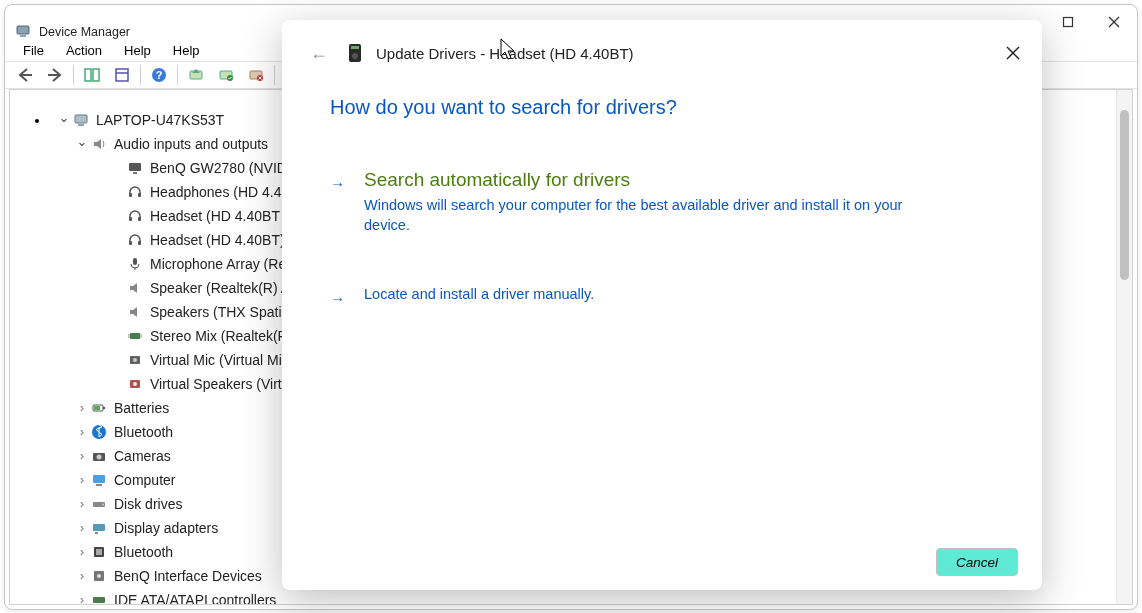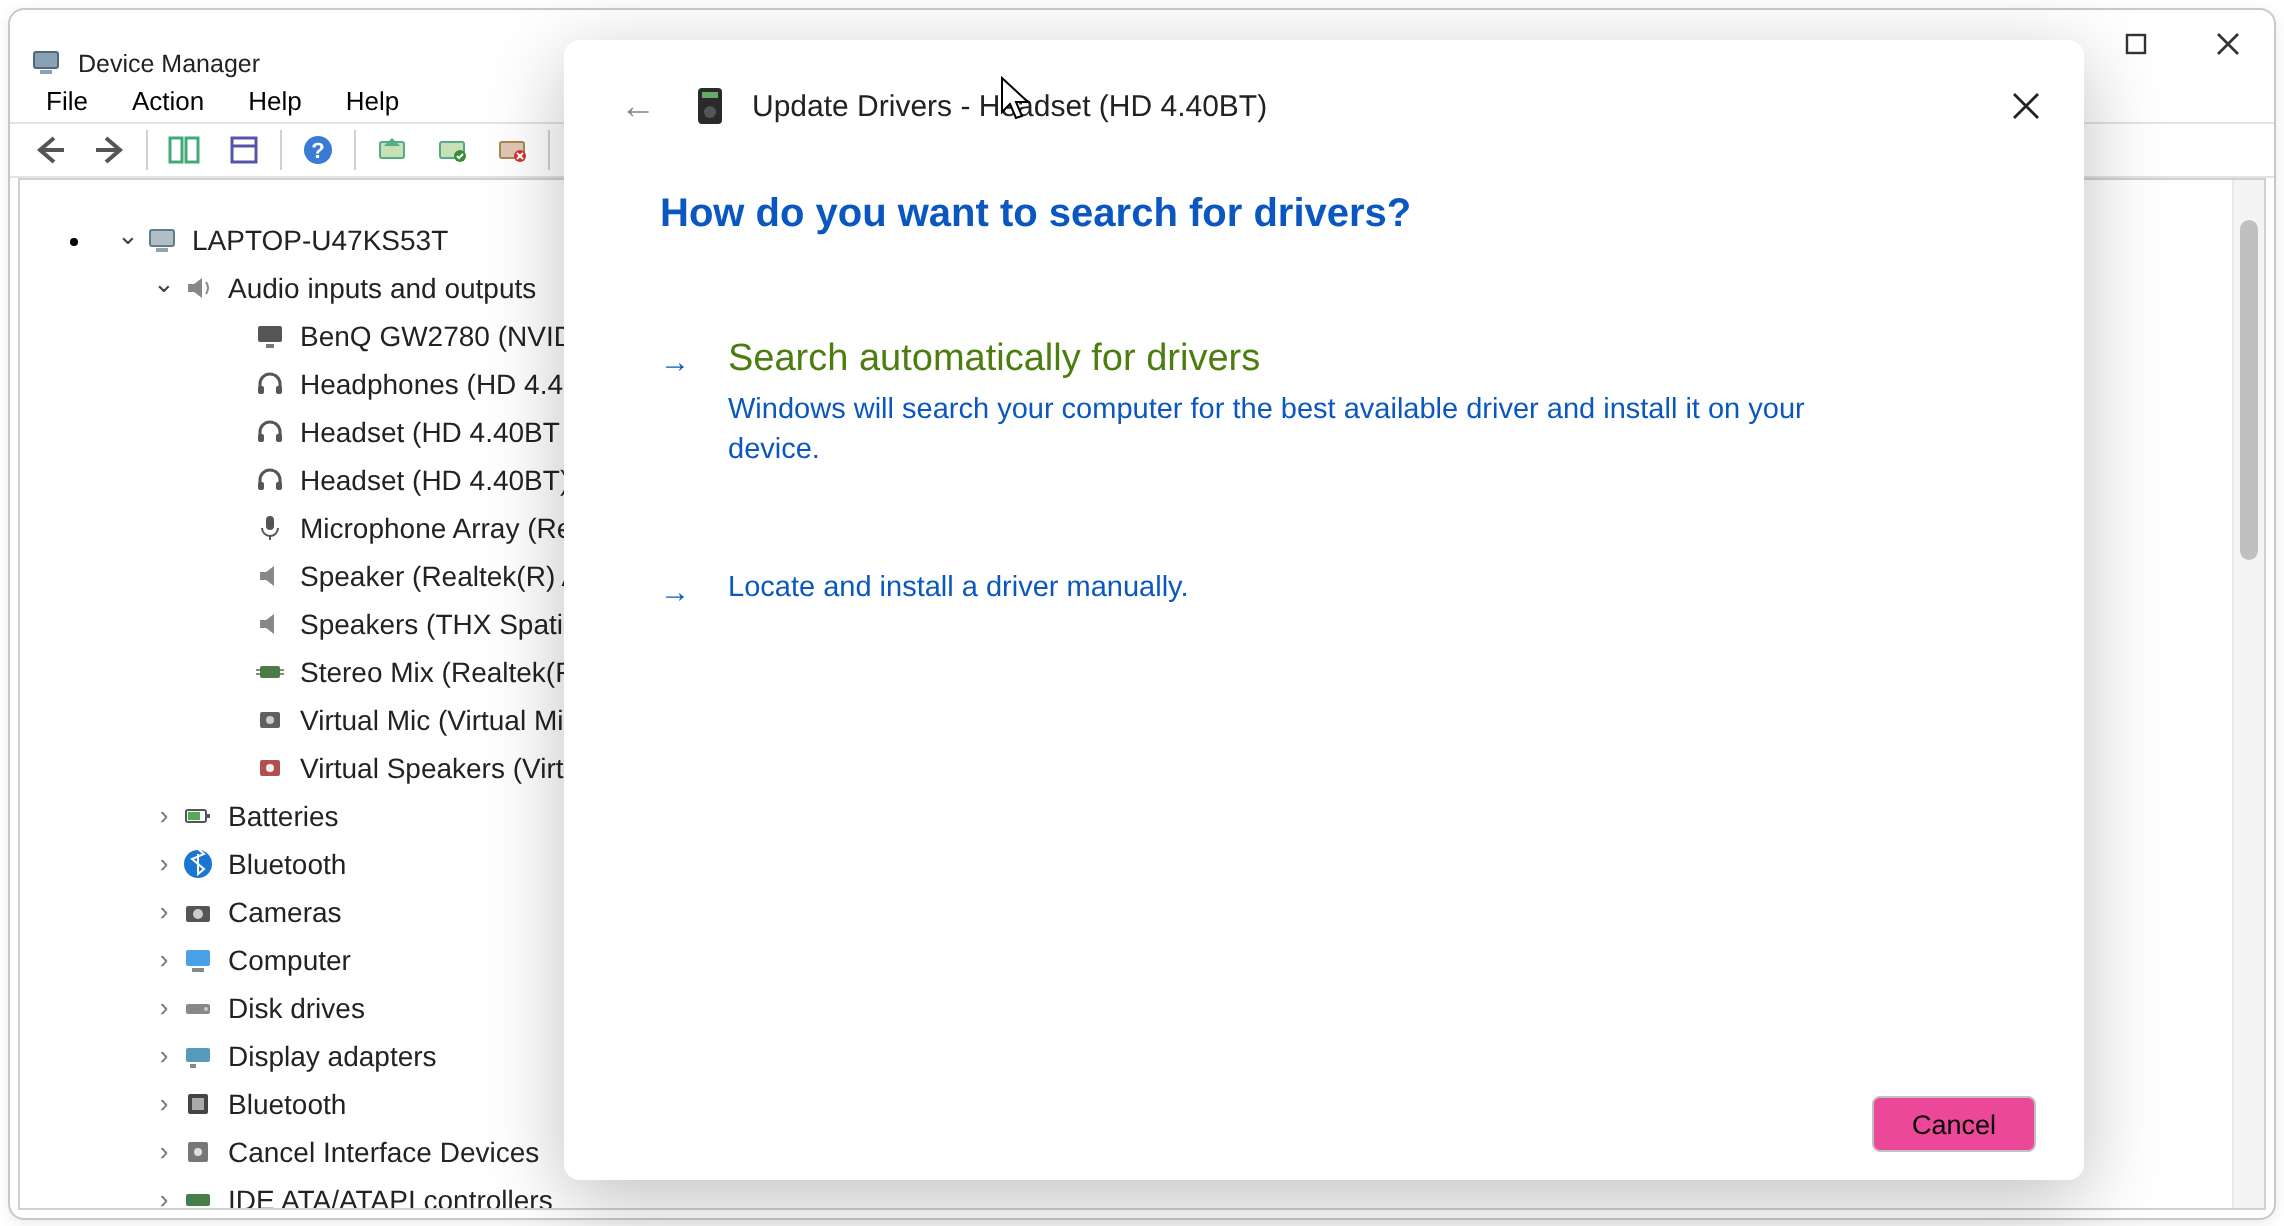"How do you want to" .heading { font-weight: 700 -> 400 }
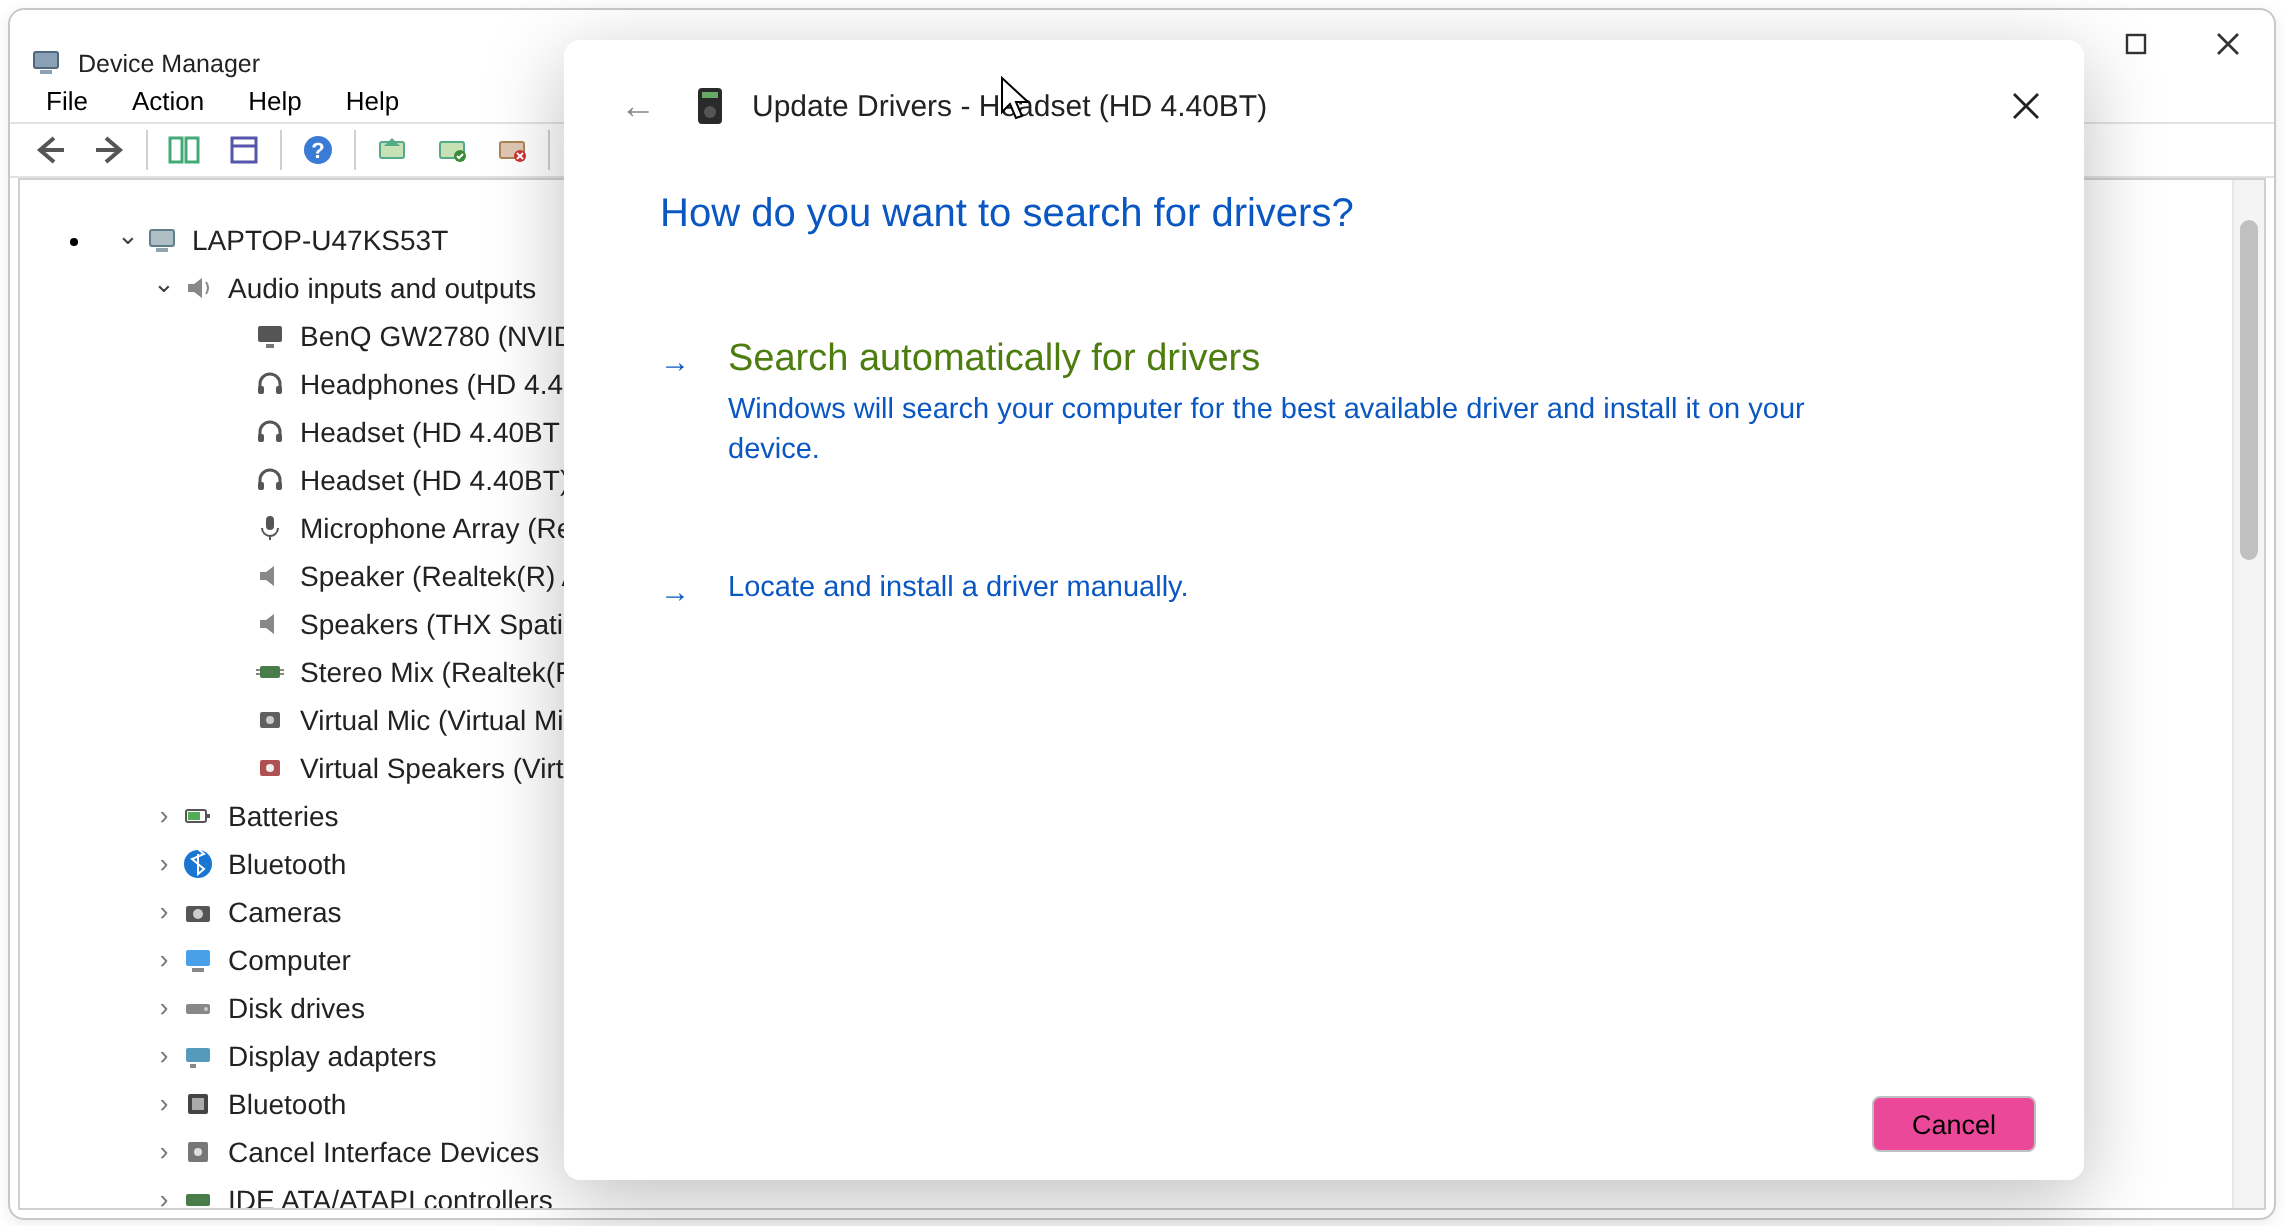"Cancel" .btn { background: #ec4899 -> #5eead4; font-style: none -> italic }
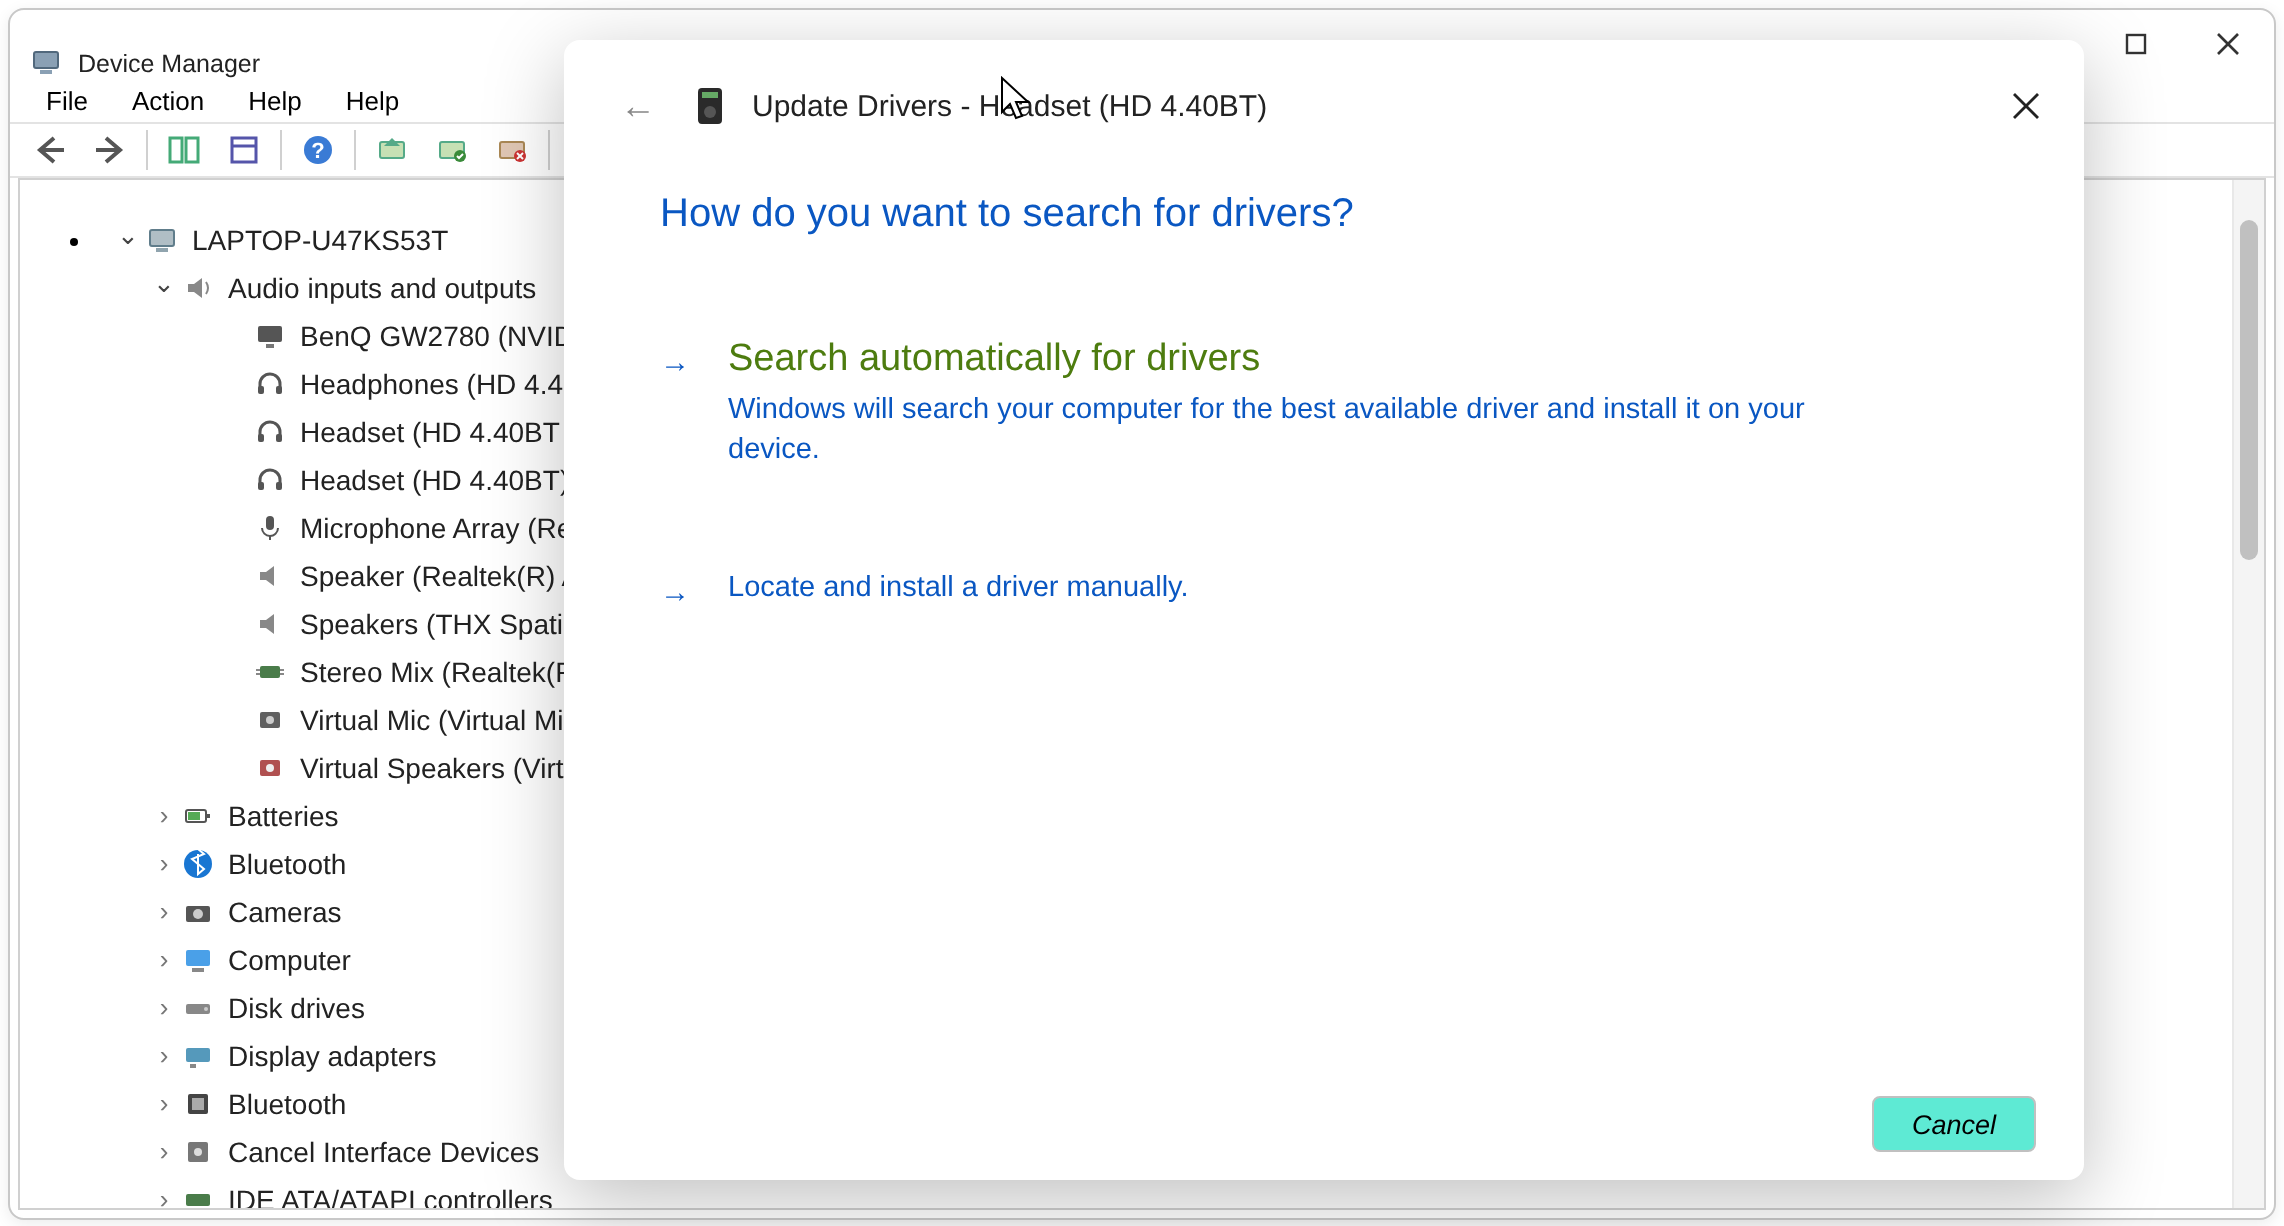"Cancel Interface Devices" span.node-label { text: Cancel -> BenQ }
